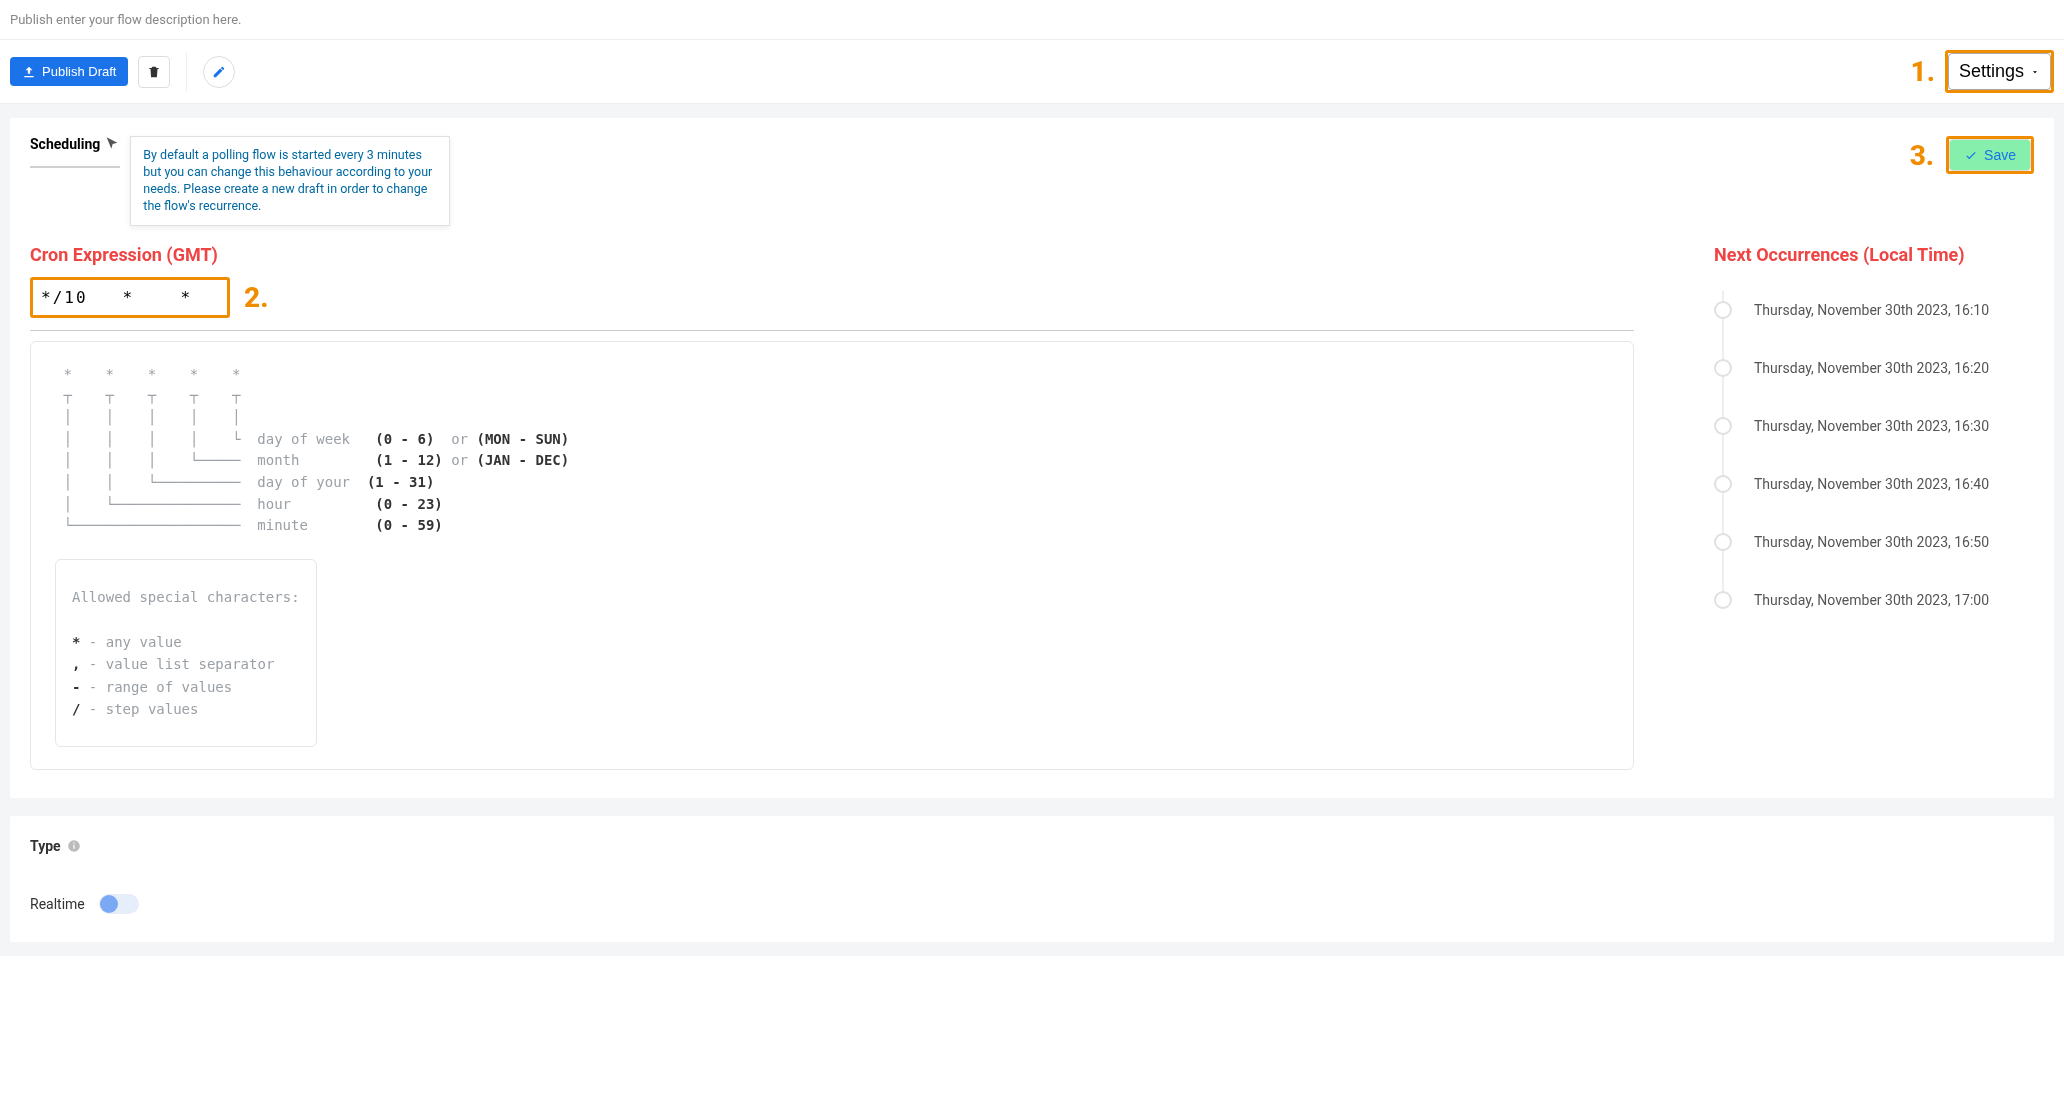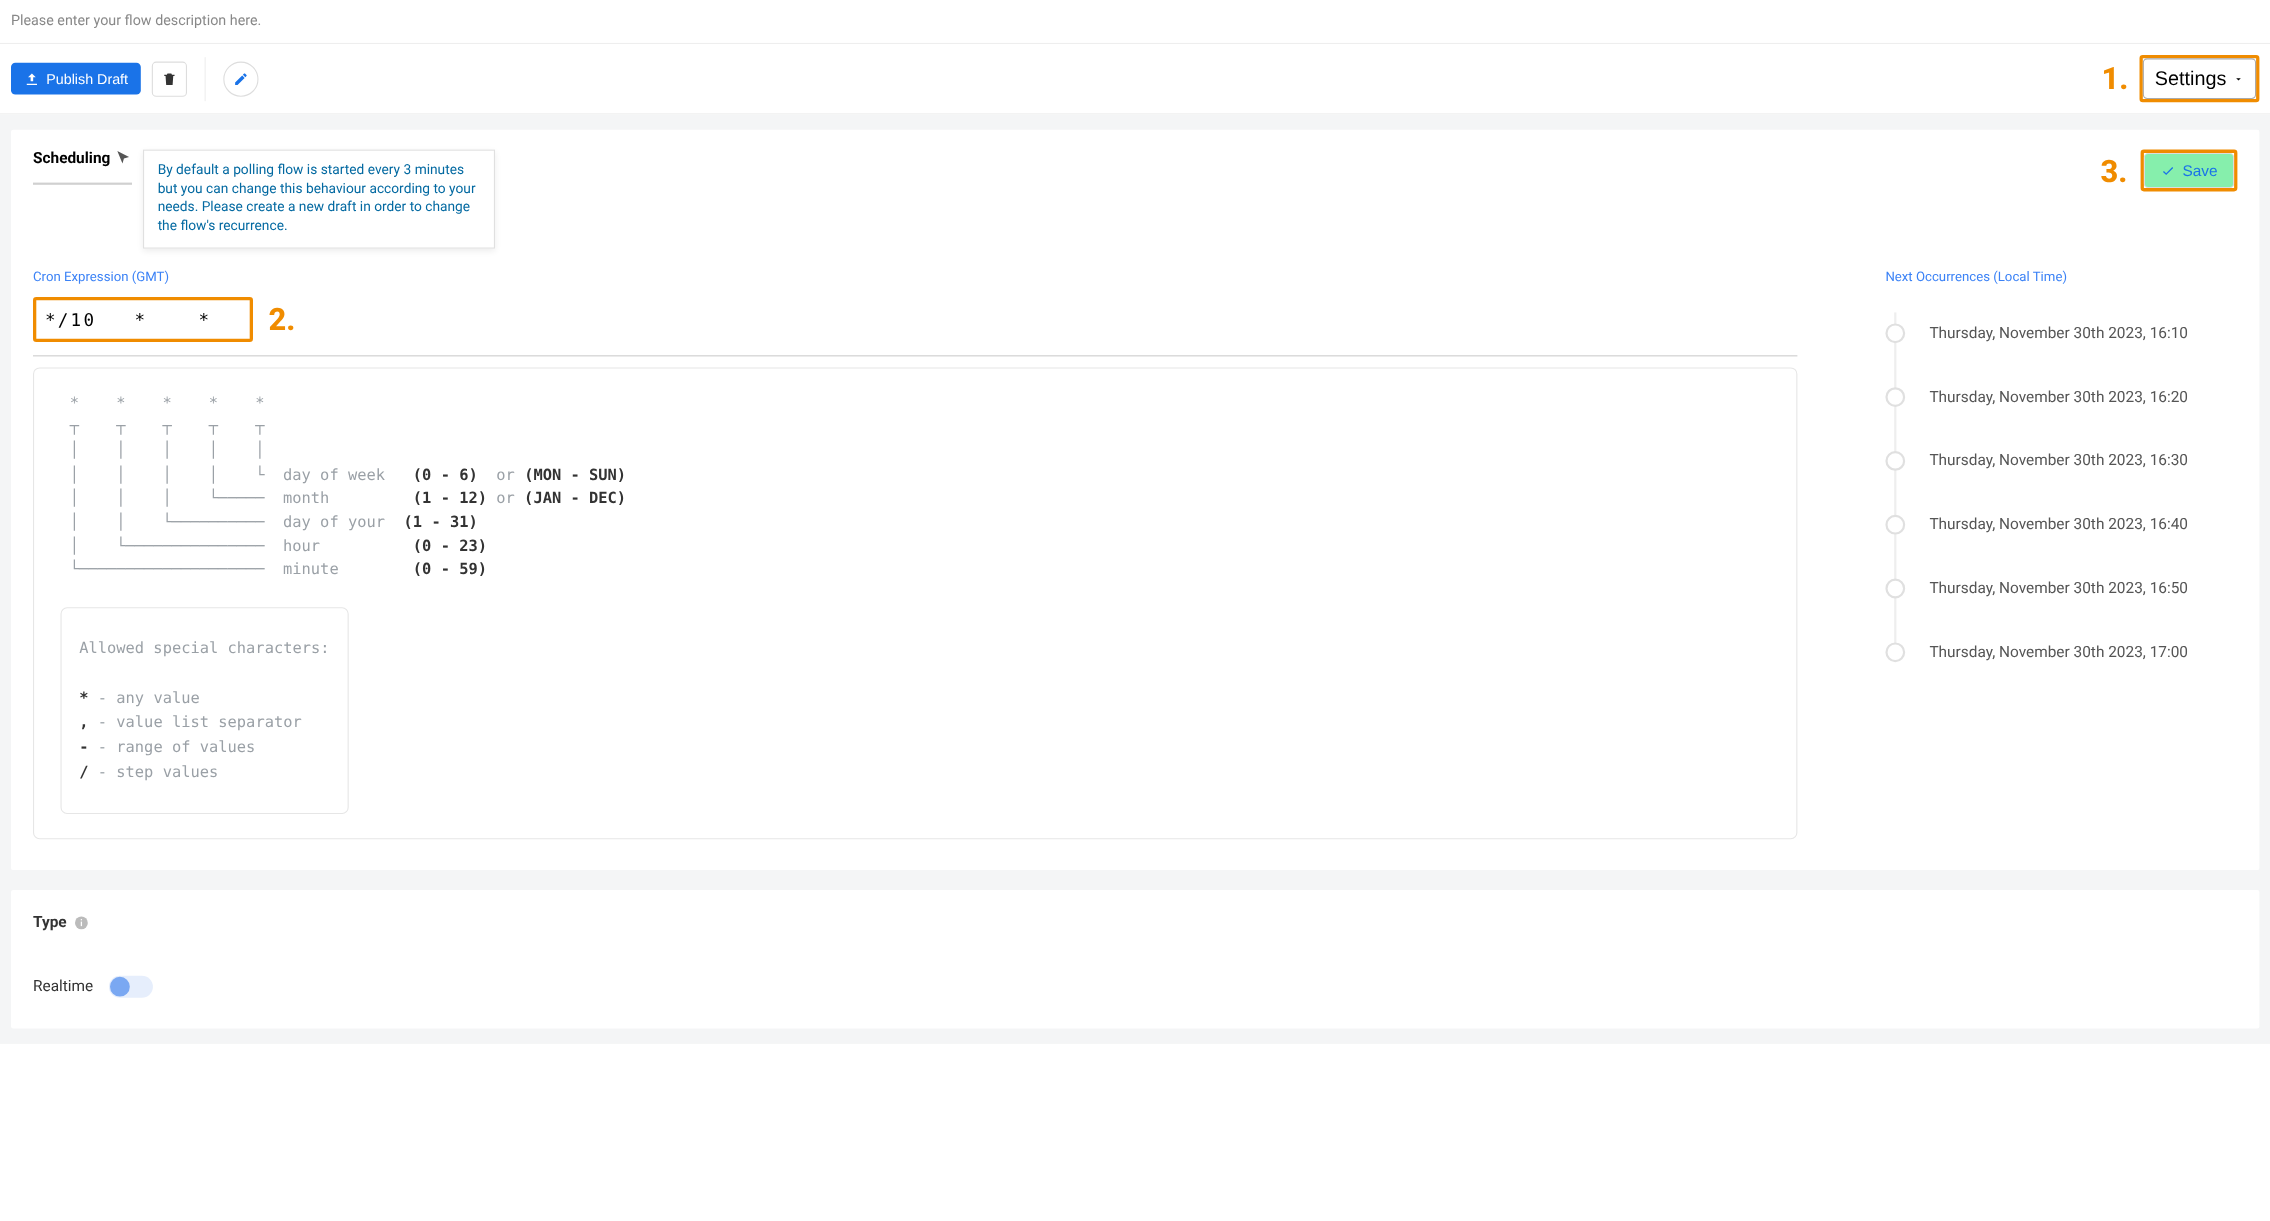"Please enter your flow description" div.page-subtitle { text: Please -> Publish }
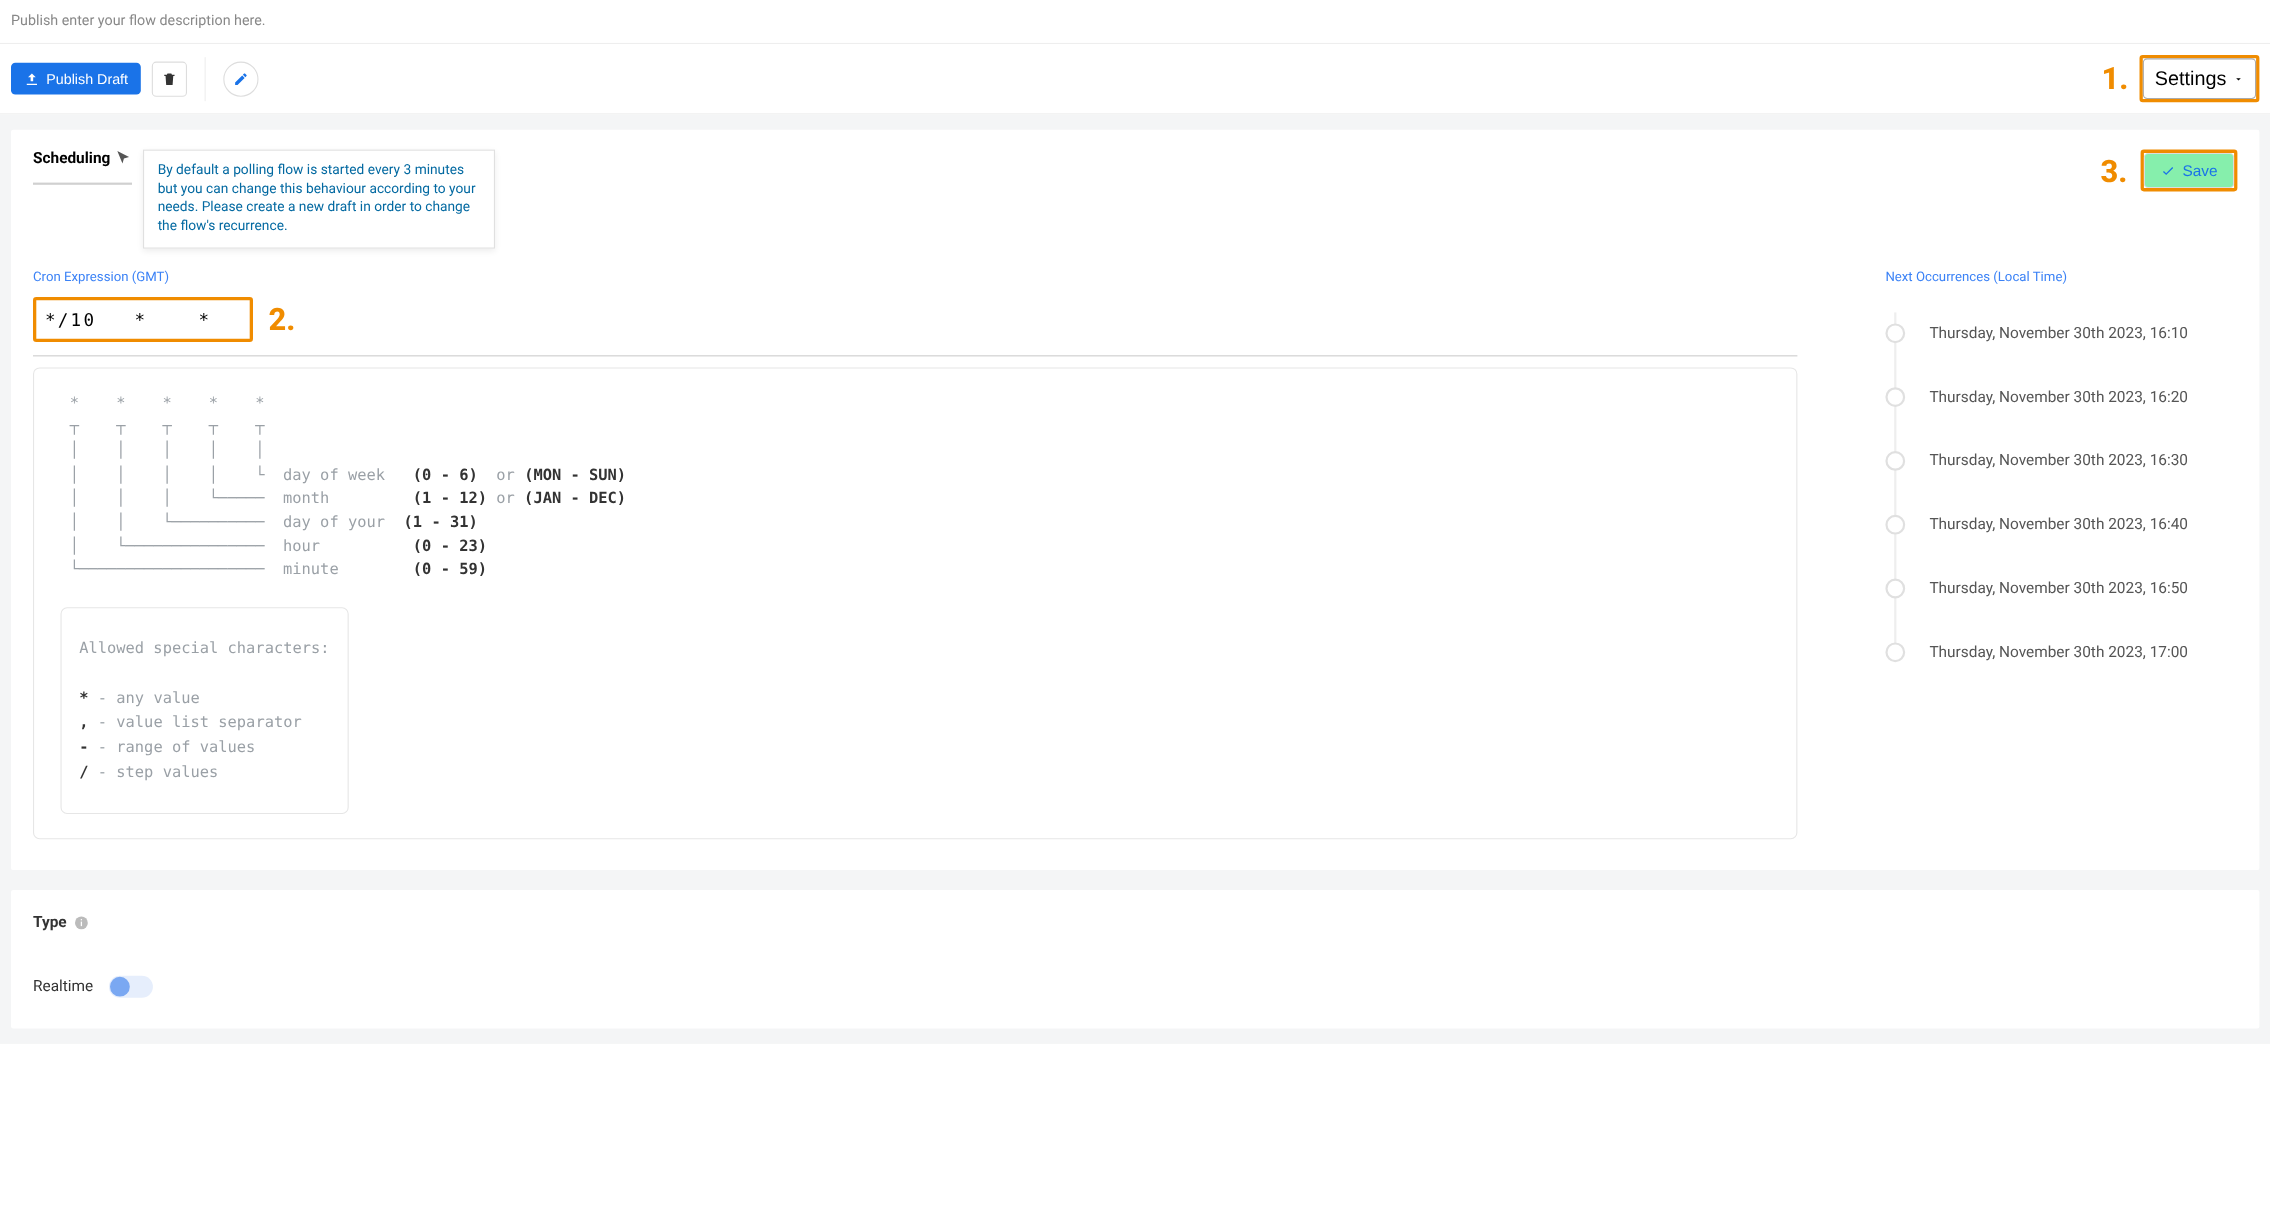"Cron Expression (GMT)" .section-label { color: #3b82f6 -> #ef4444; font-size: 12px -> 18px; font-weight: 400 -> 700 }
